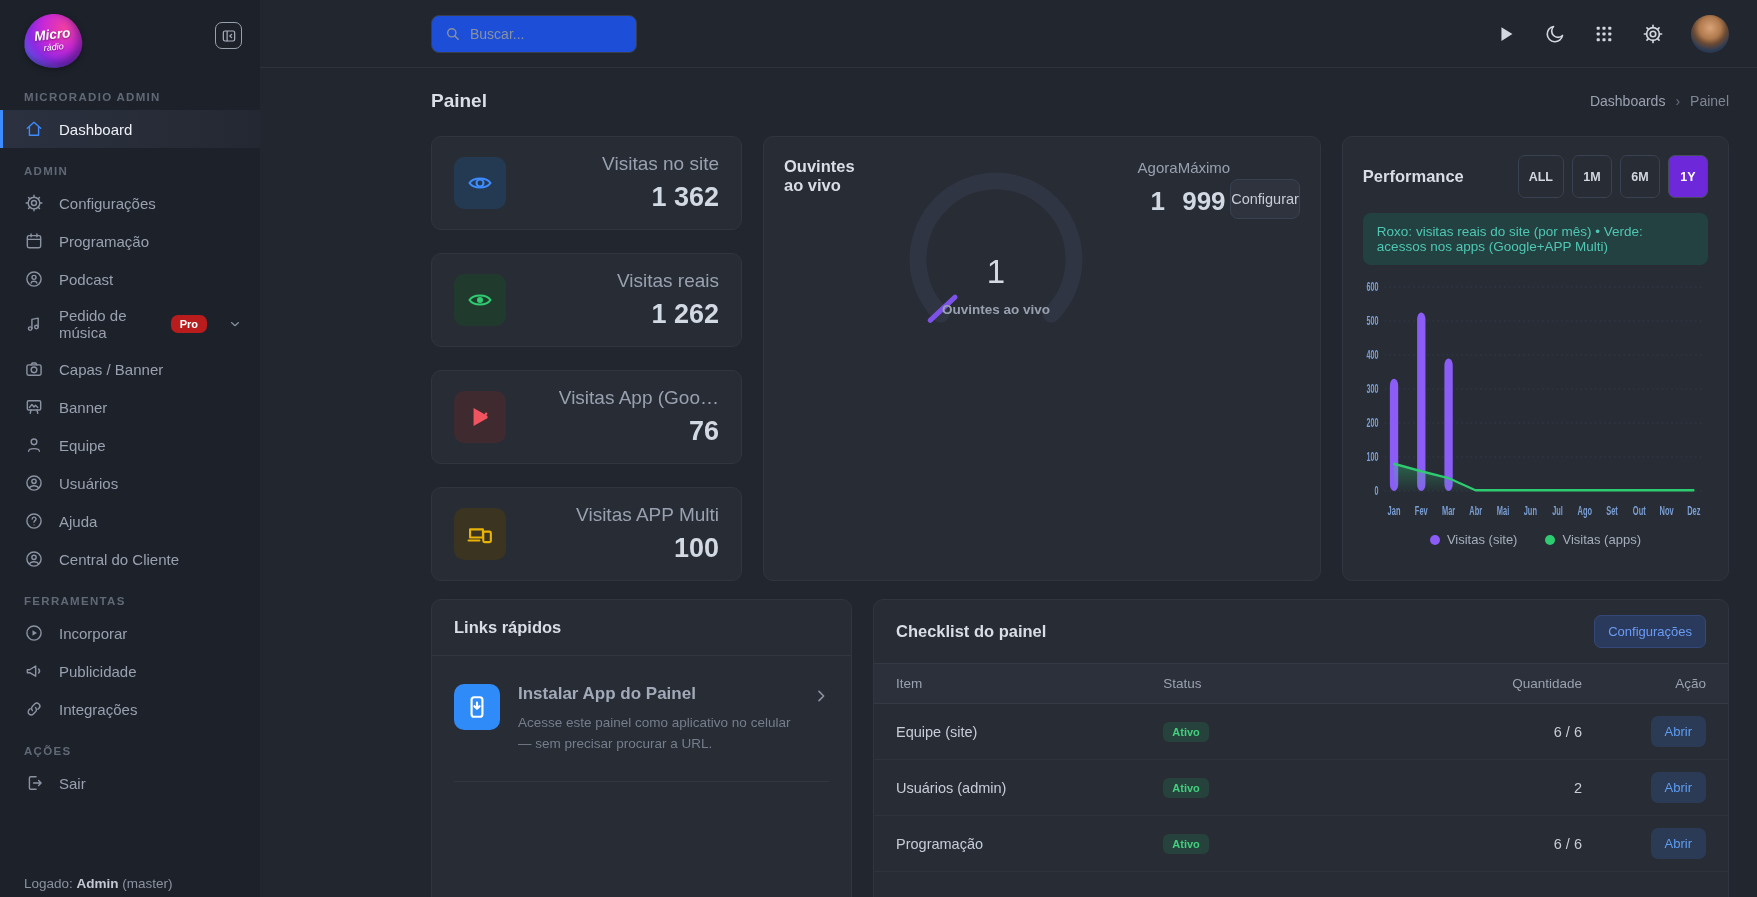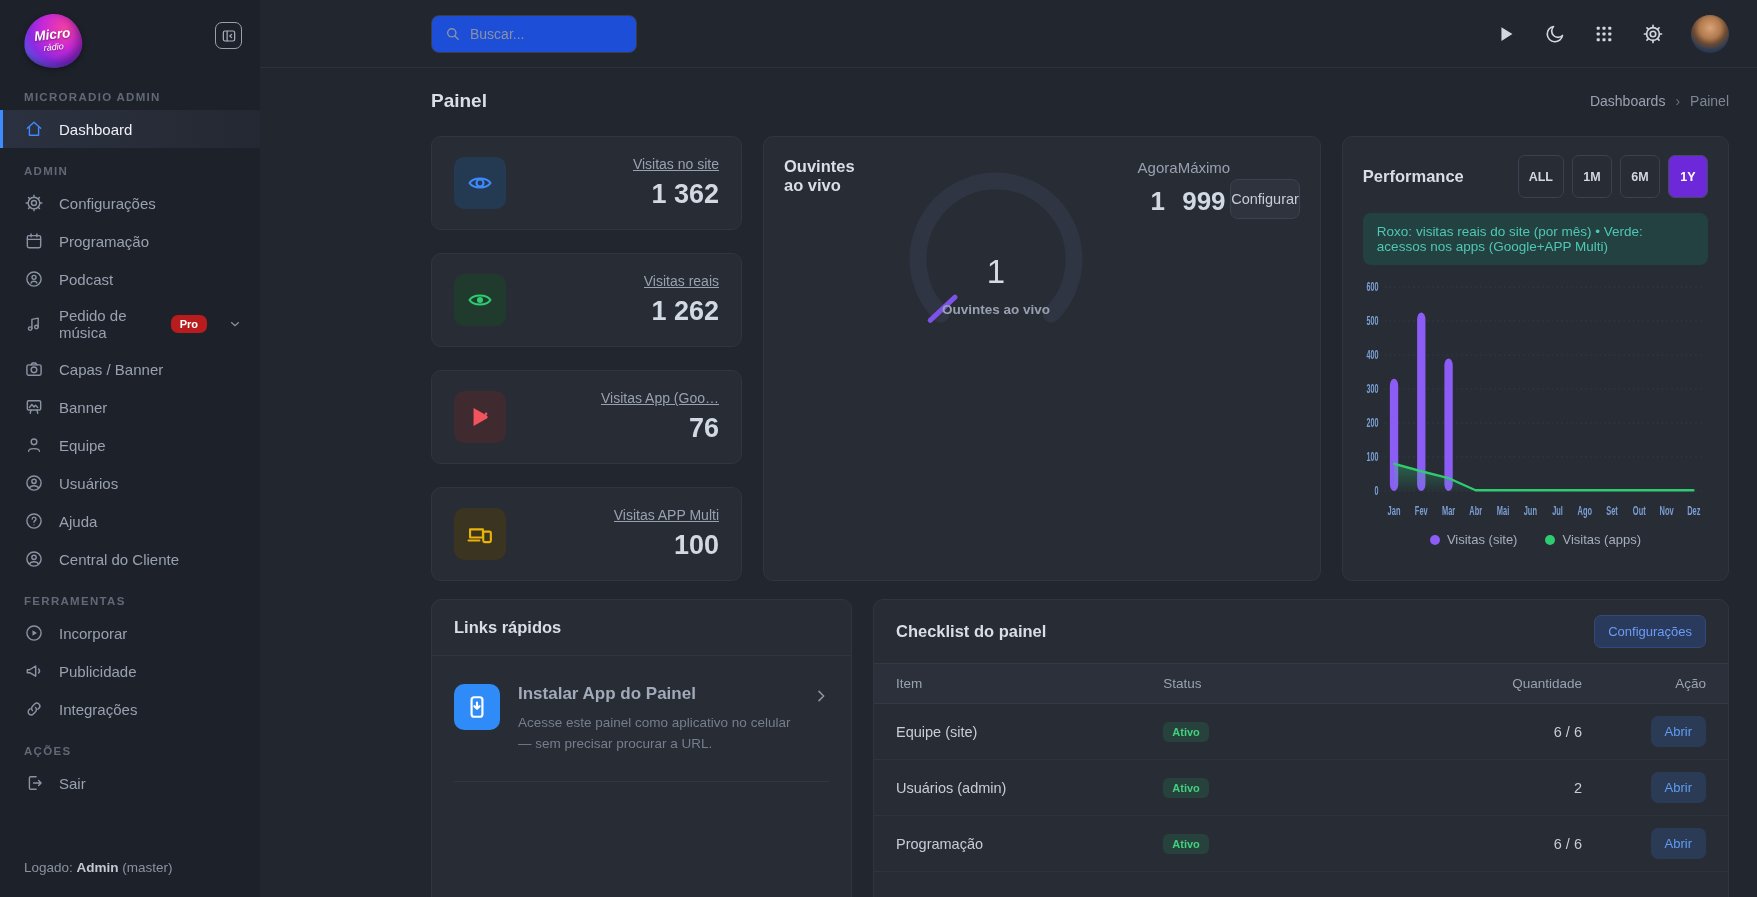"Visitas no site" .stat-label { font-size: 14px -> 19px; text-decoration: underline -> none }
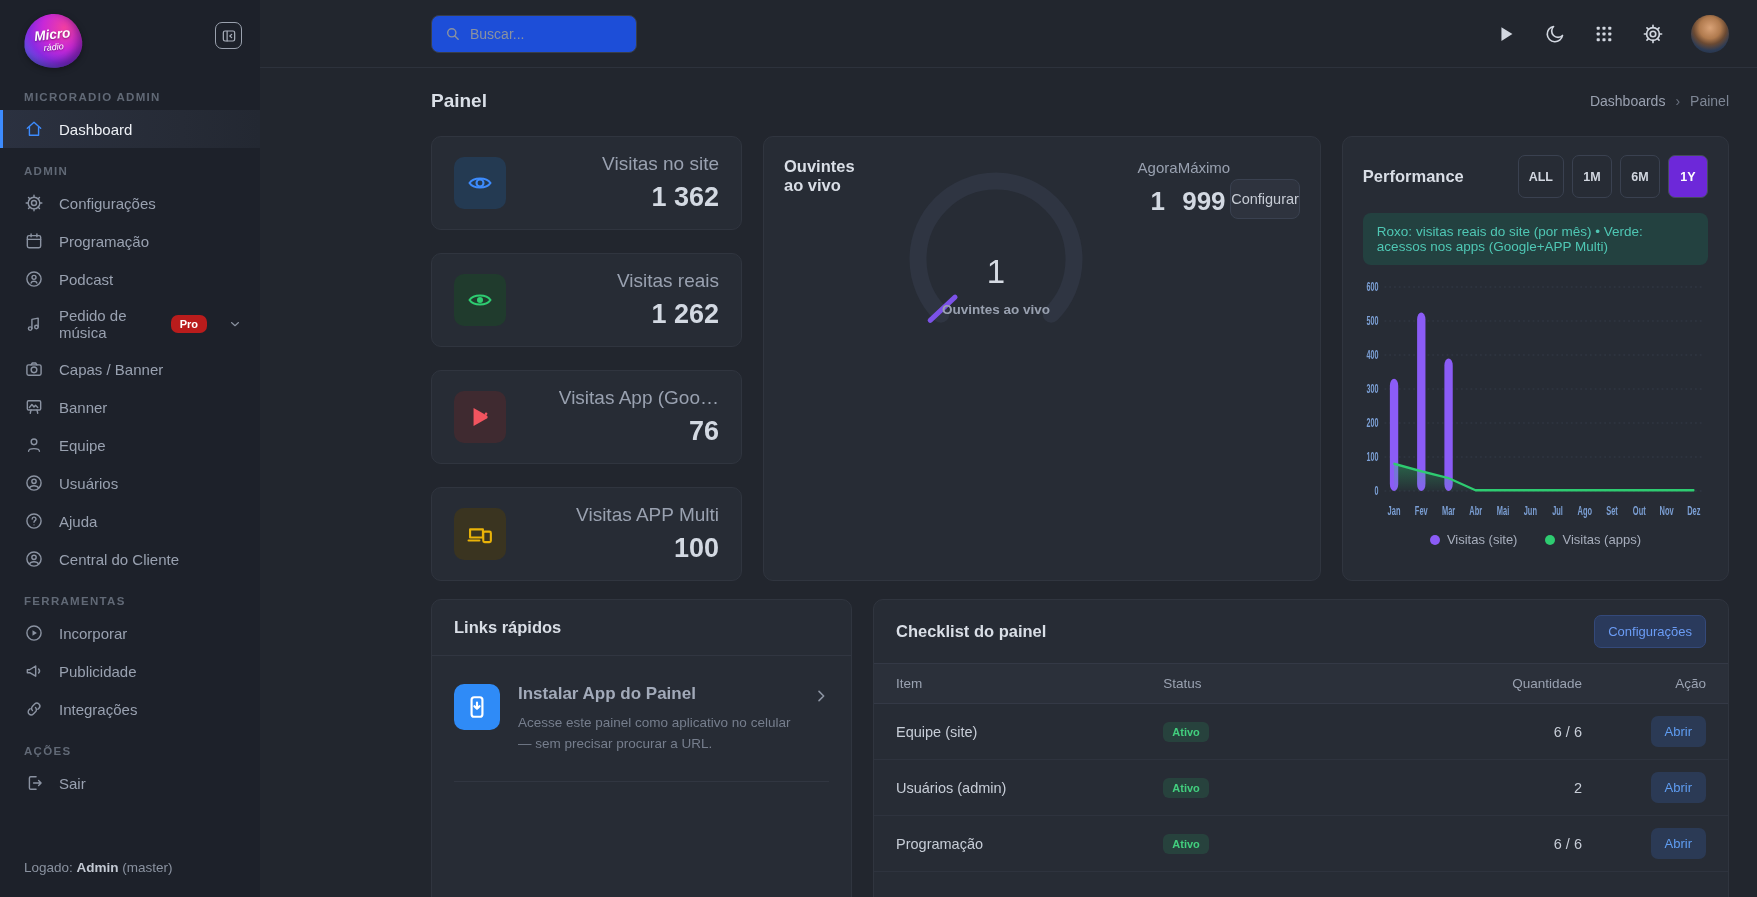"Logado: Admin (master)" .sidebar-footer { padding: 16px 24px 22px -> 16px 24px 6px }
